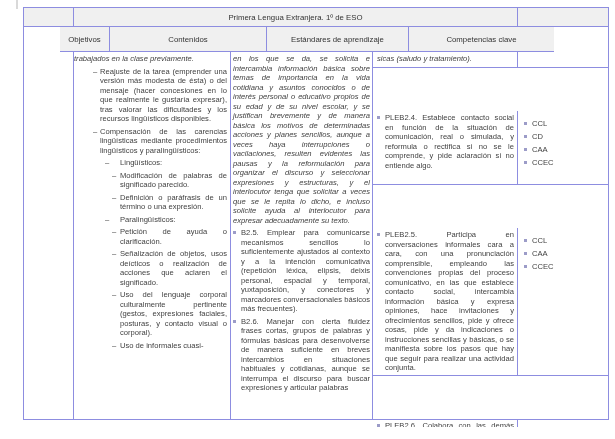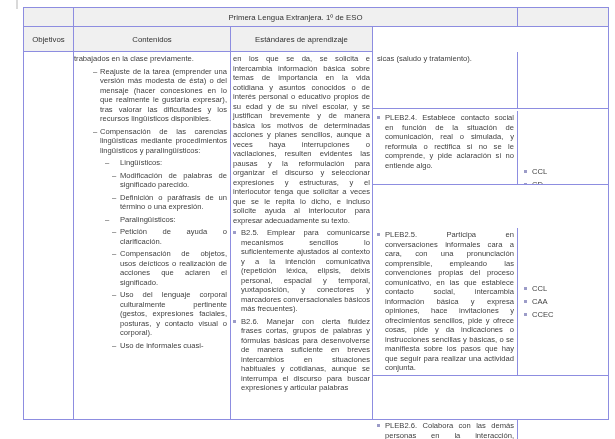"Objetivos" .r2 { margin-left: none -> 36px }
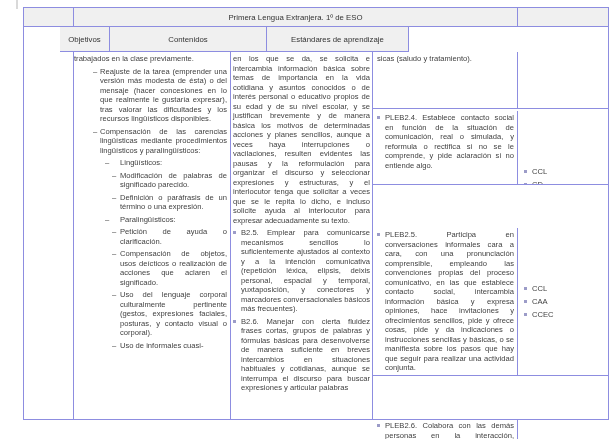"Competencias clave" div.cell { html: none -> <div>Competencias clave</div> }
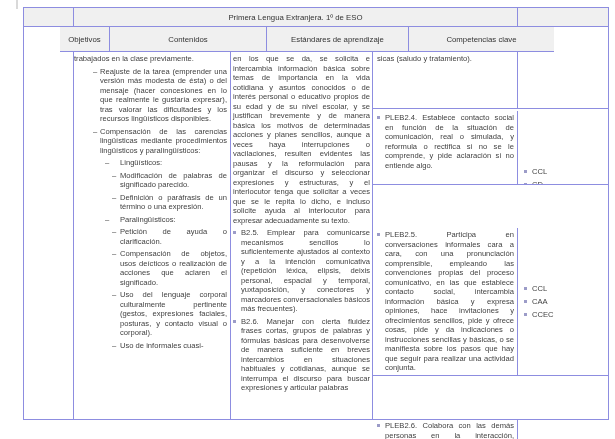"trabajados en la clase previamente." .txt p { font-style: none -> italic }
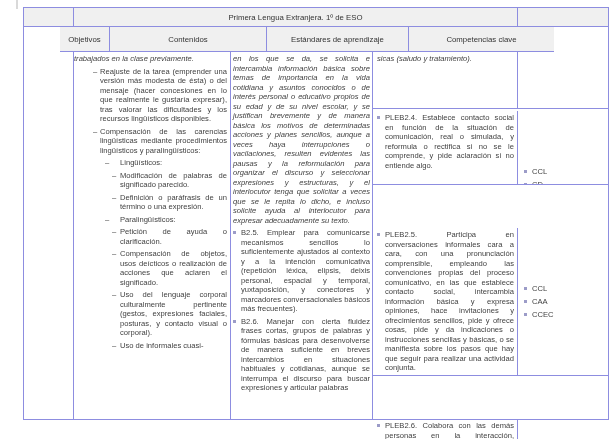"CCL" .comp { margin-top: 48px -> none }
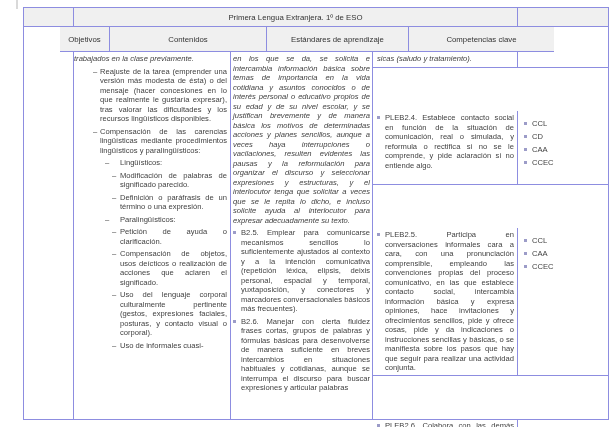"Compensación de objetos, usos deícticos" span { text: Compensación -> Señalización }
